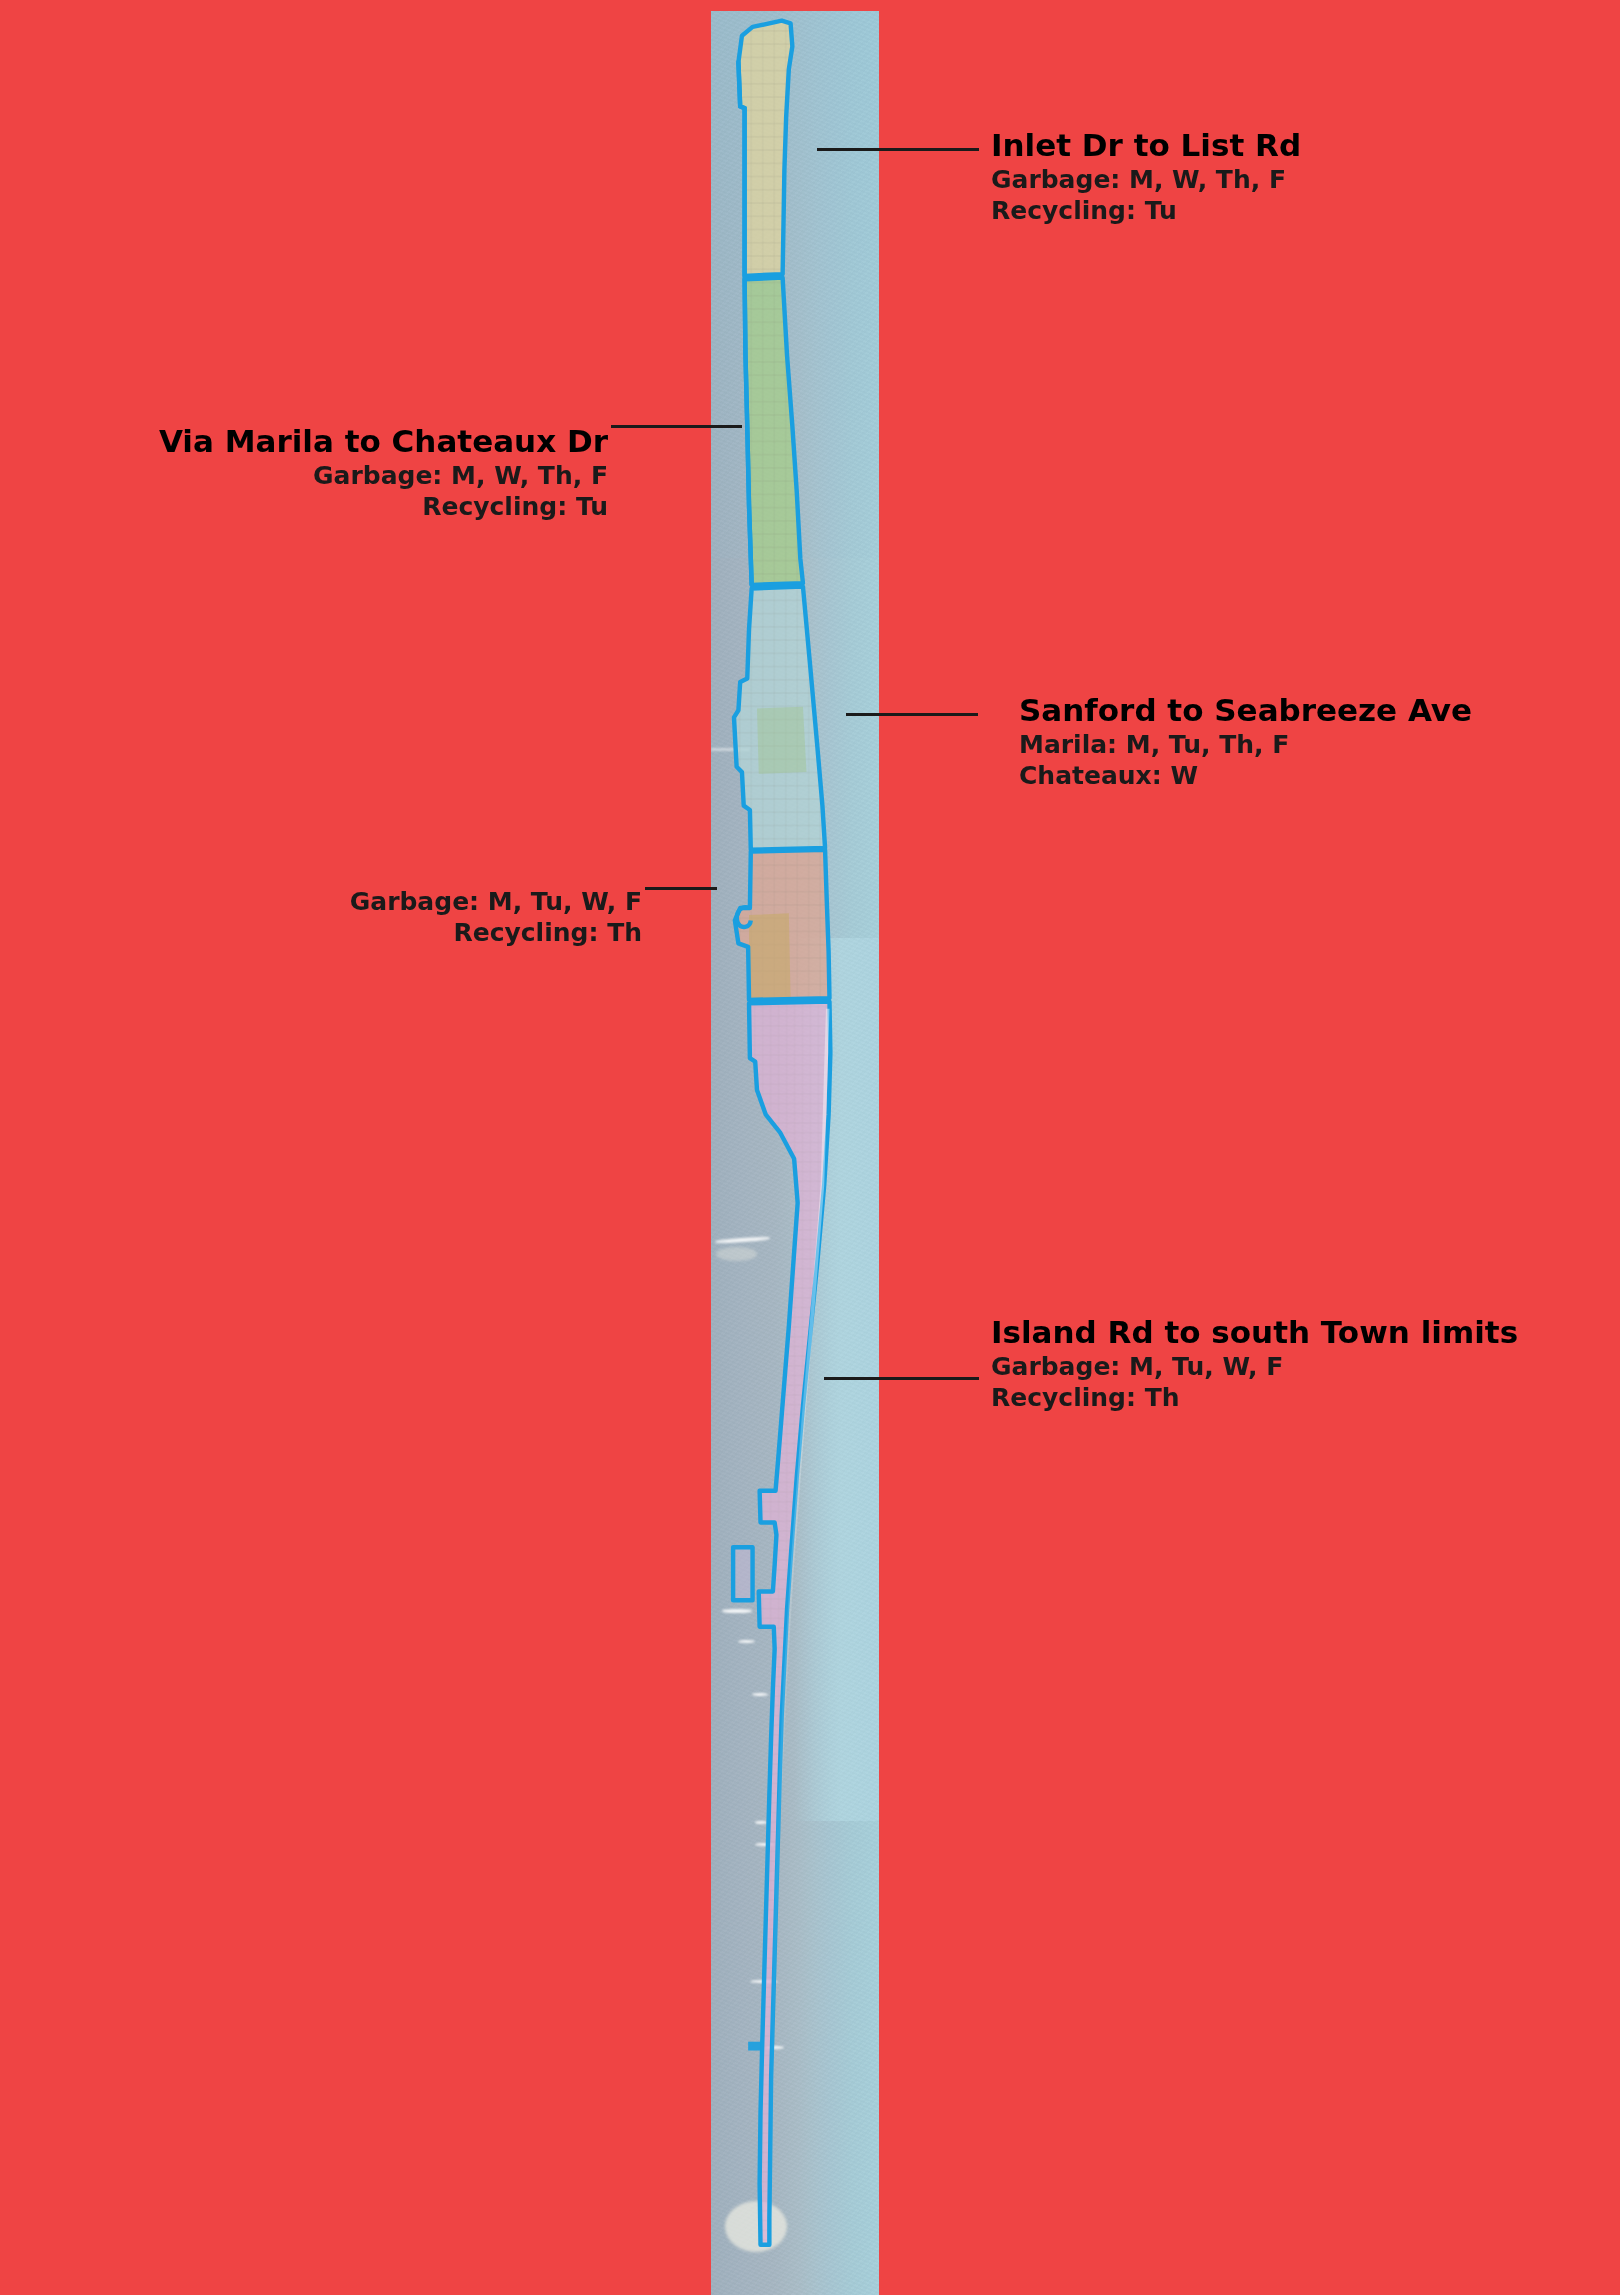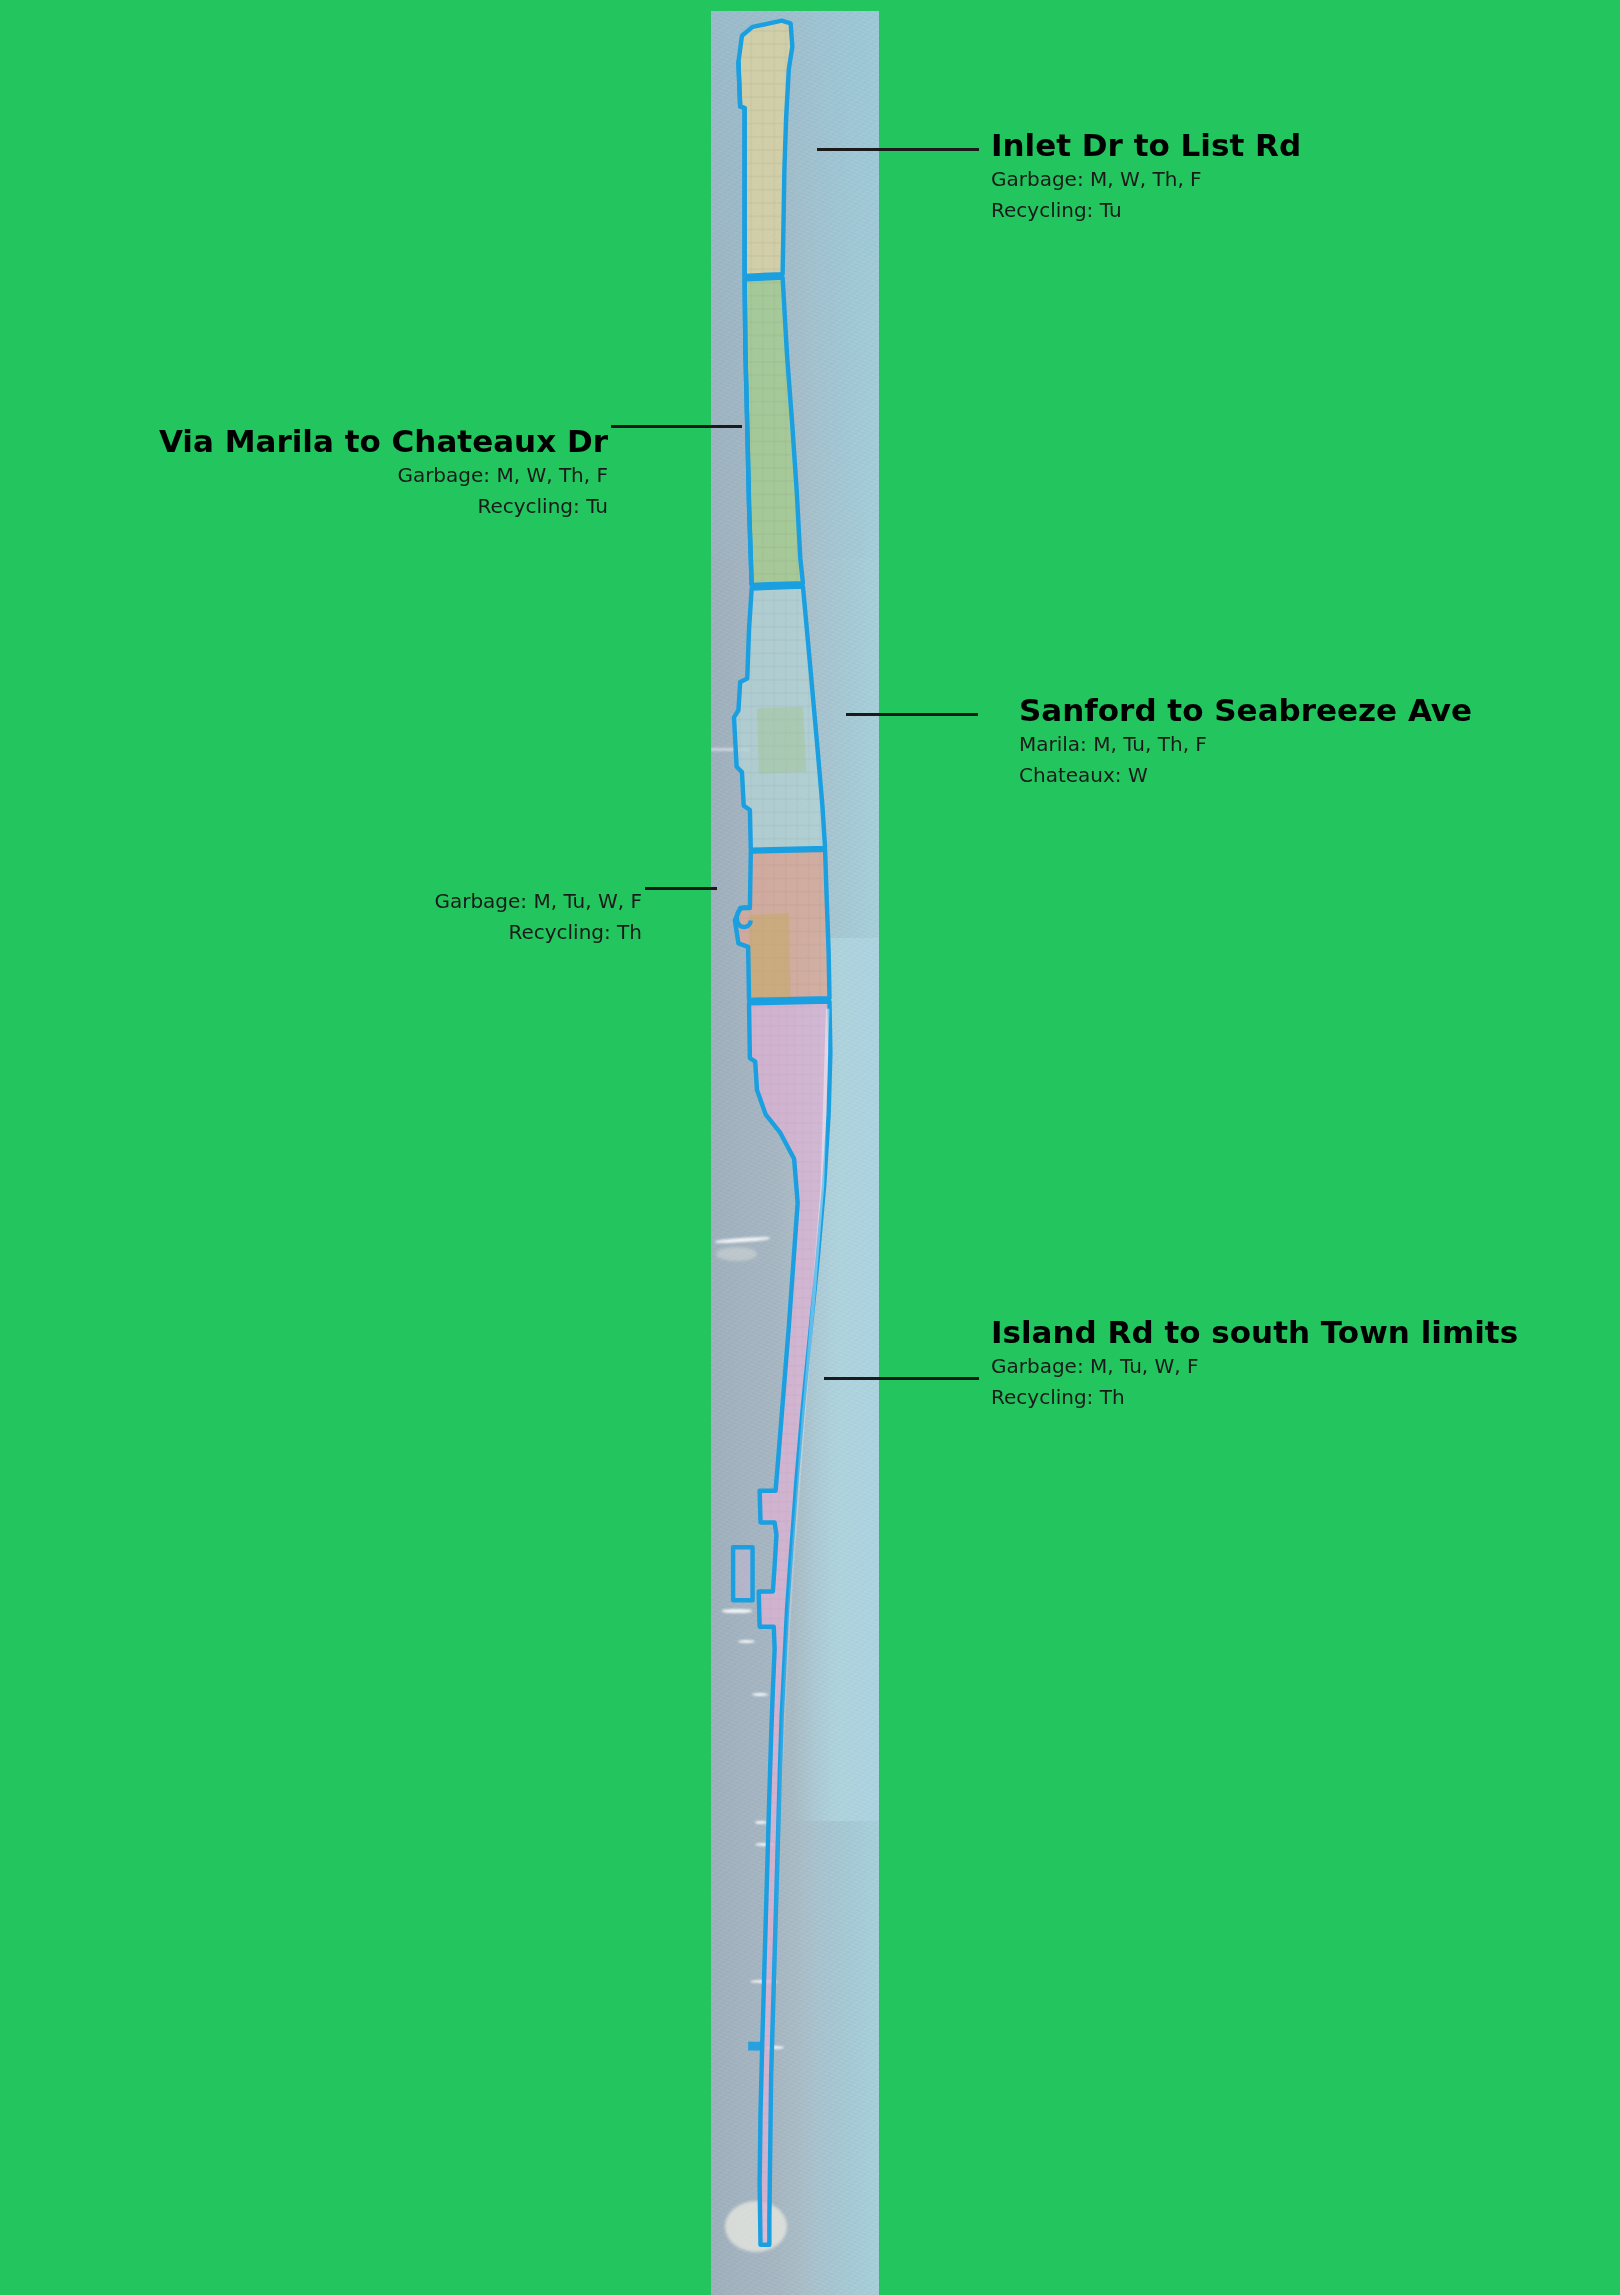"Inlet Dr to List Rd" #page { background: #22c55e -> #ef4444 }
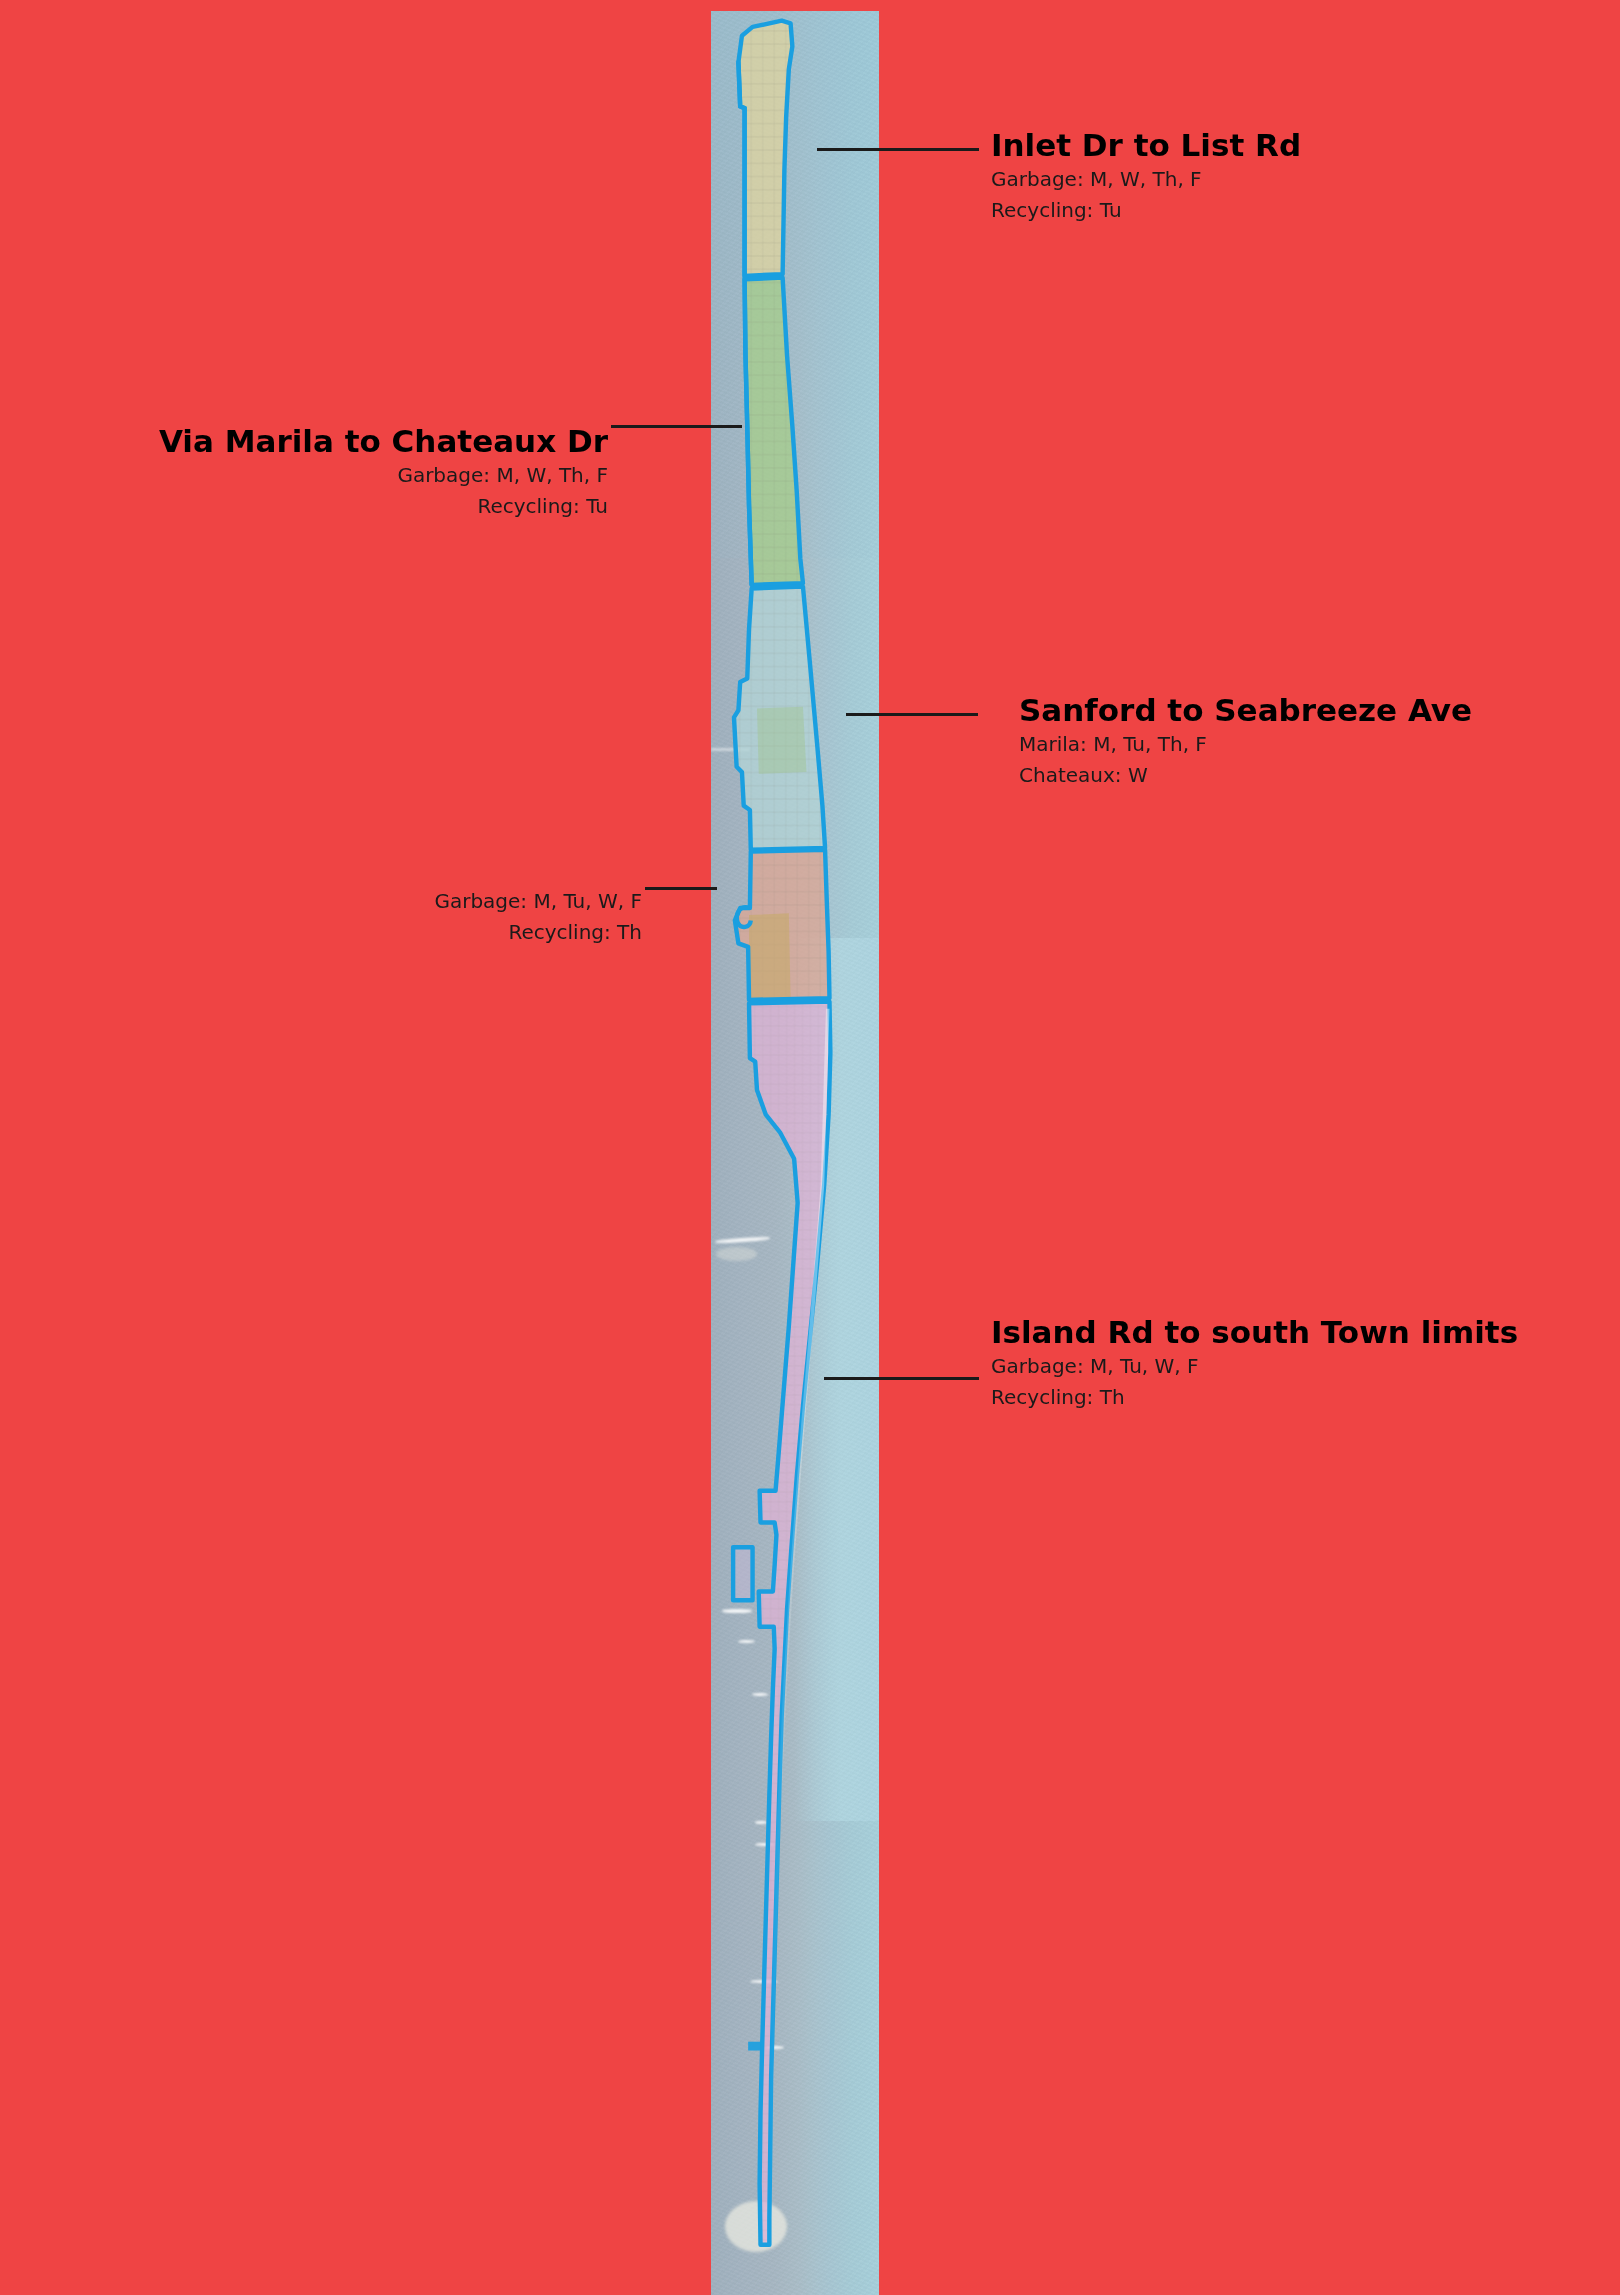"Garbage: M, W, Th, F" .callout .sub { font-size: 20px -> 25px; font-weight: normal -> bold }
